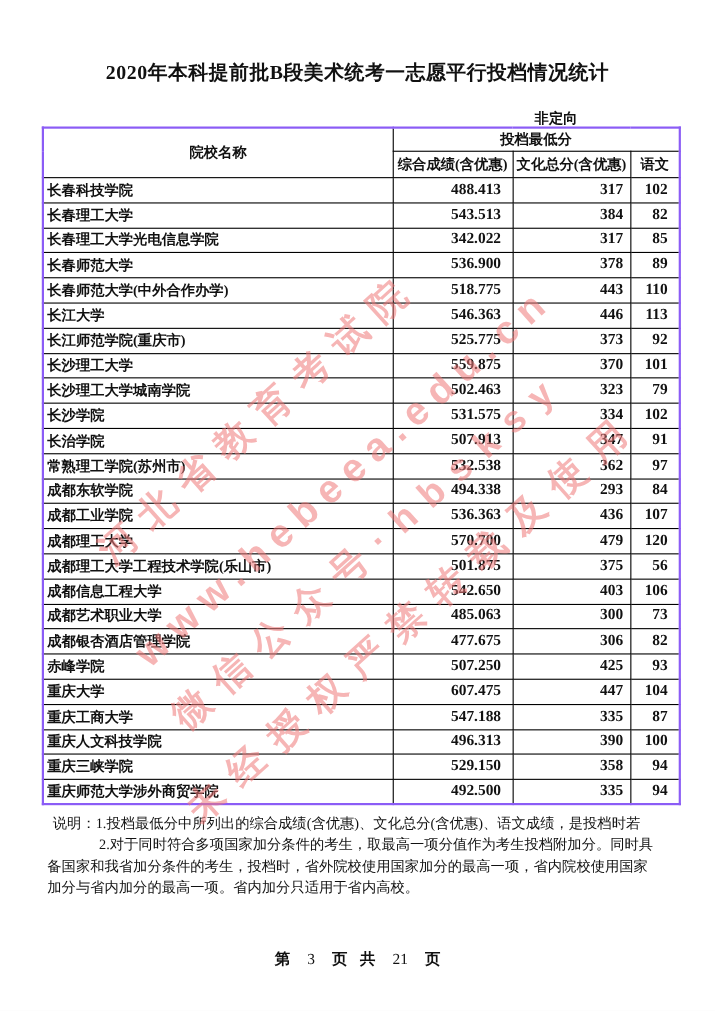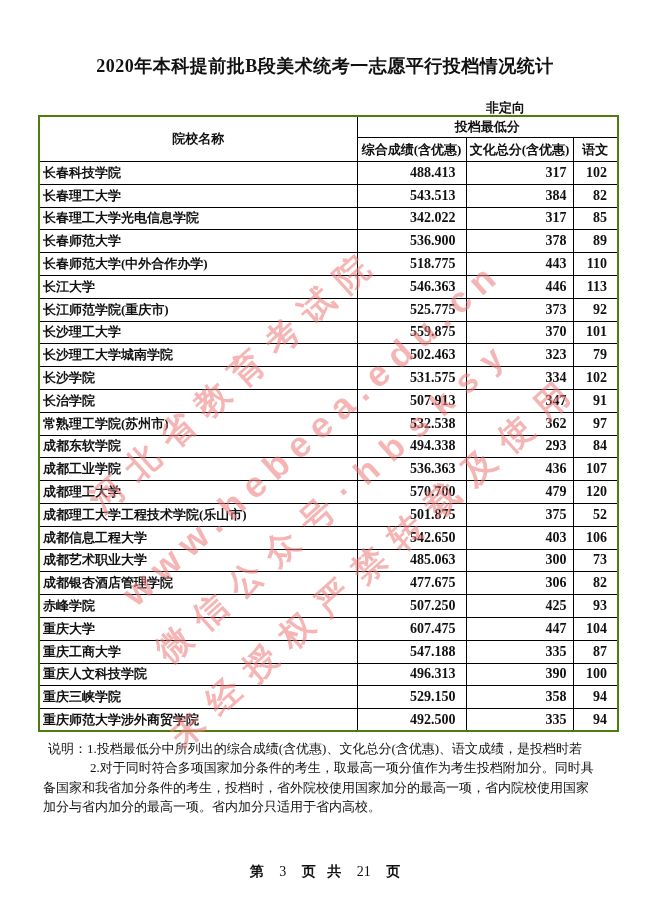"院校名称" table.score-table { border: 2px solid #4d7c0f -> 2px solid #8b5cf6 }
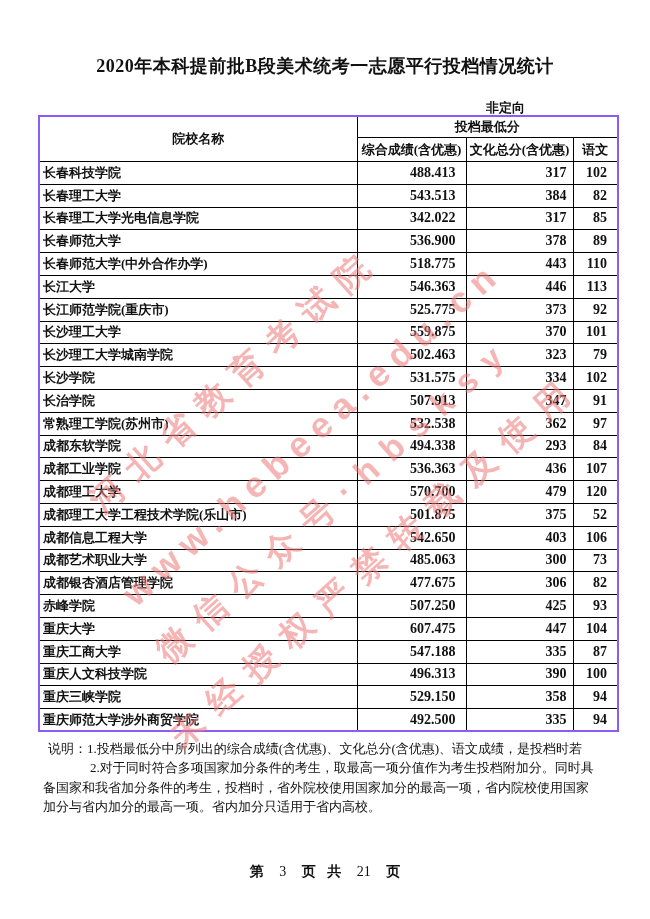"52" td.num { text: 52 -> 56 }
